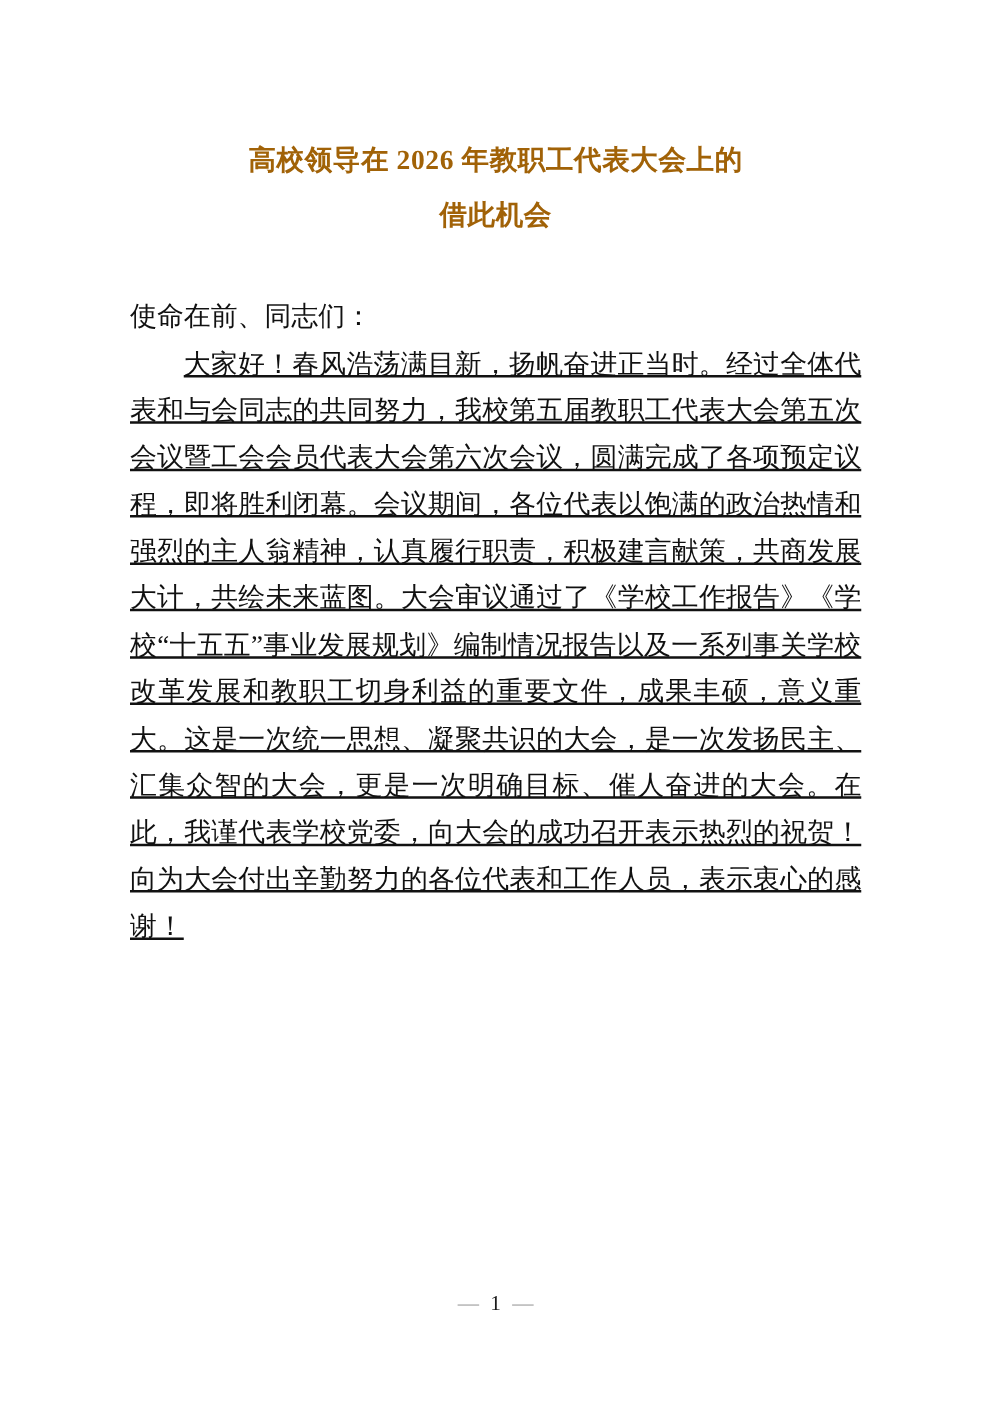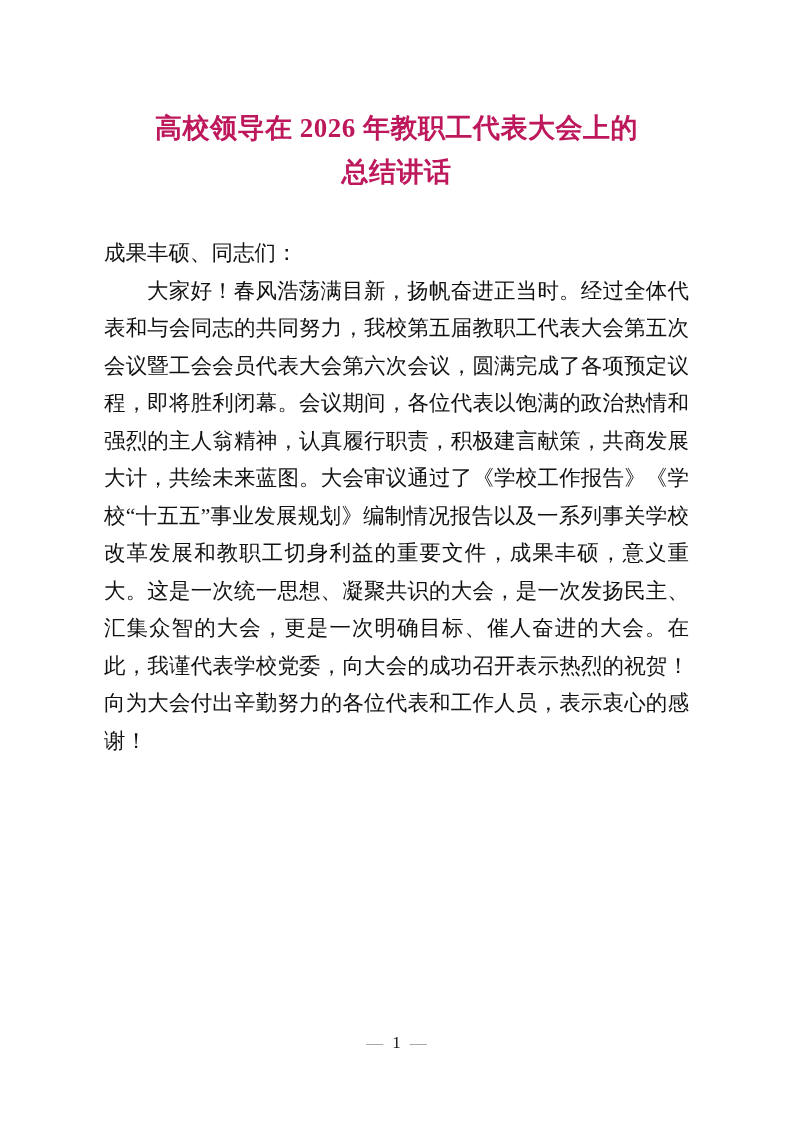"高校领导在 2026 年教职工代表大会上的" .title-block { color: #be185d -> #a16207; font-size: 27px -> 22px }
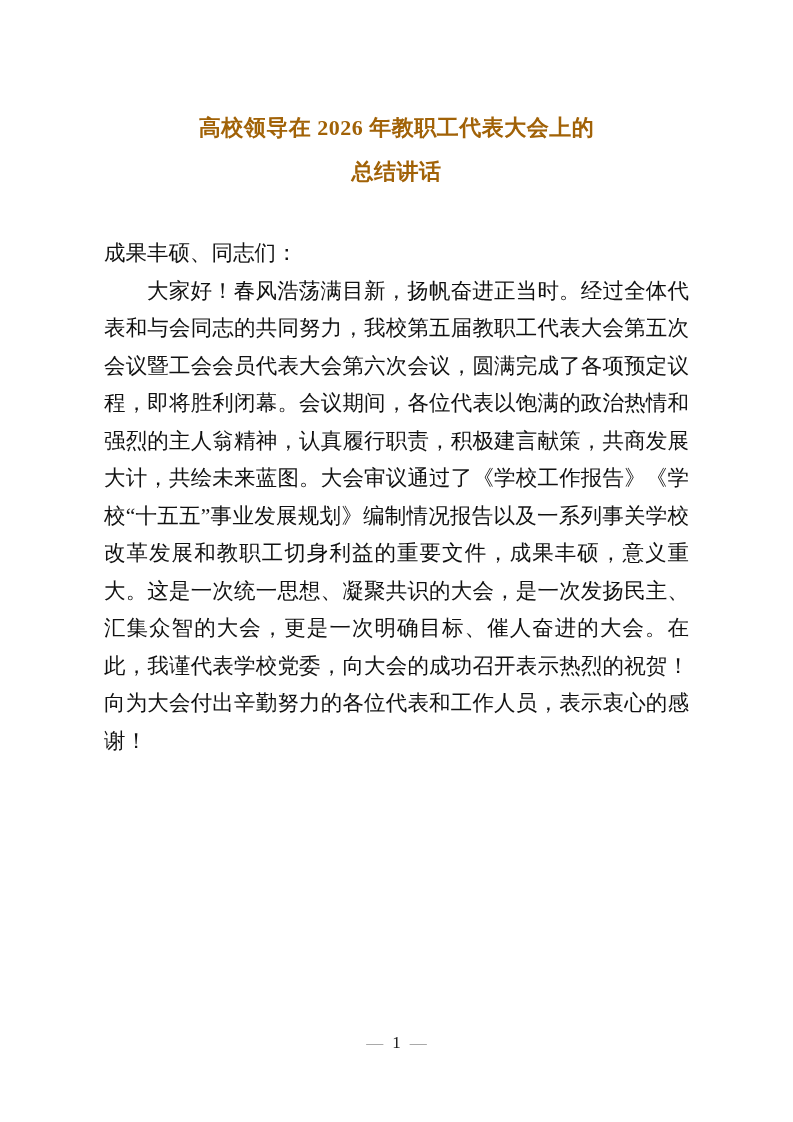"总结讲话" div { text: 总结讲话 -> 借此机会 }
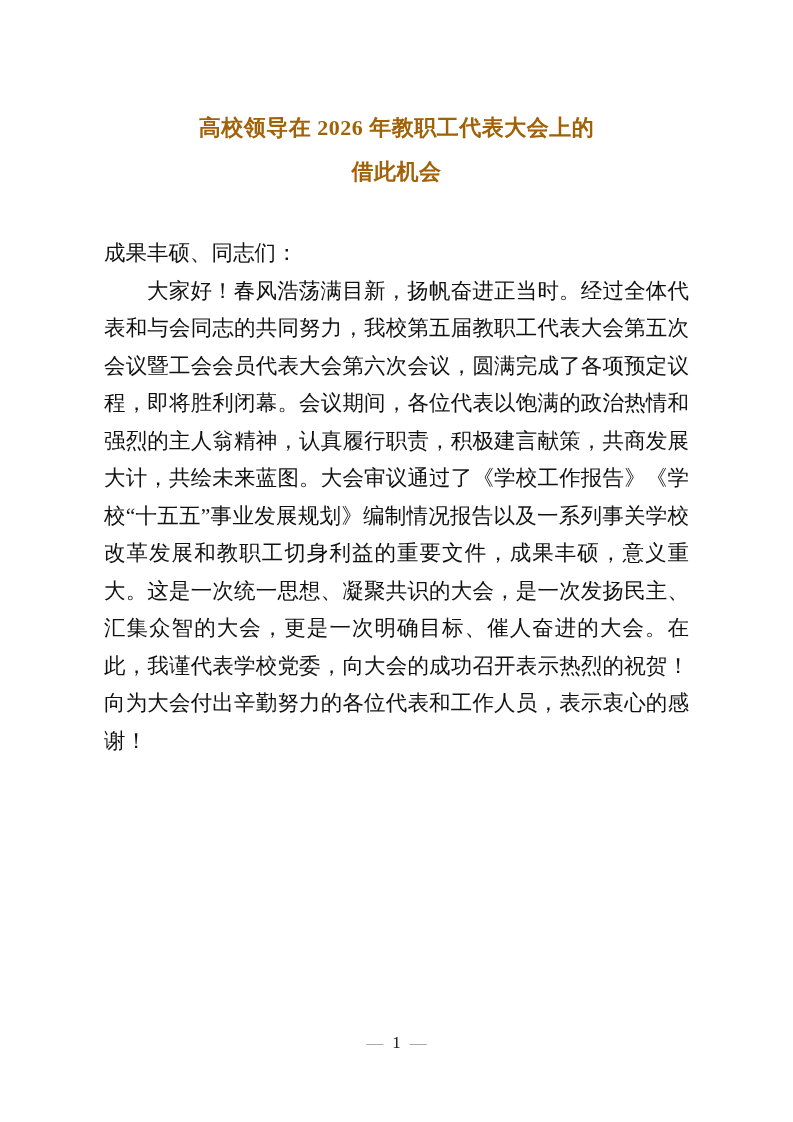"成果丰硕、同志们：" p.salutation { text: 成果丰硕 -> 使命在前 }
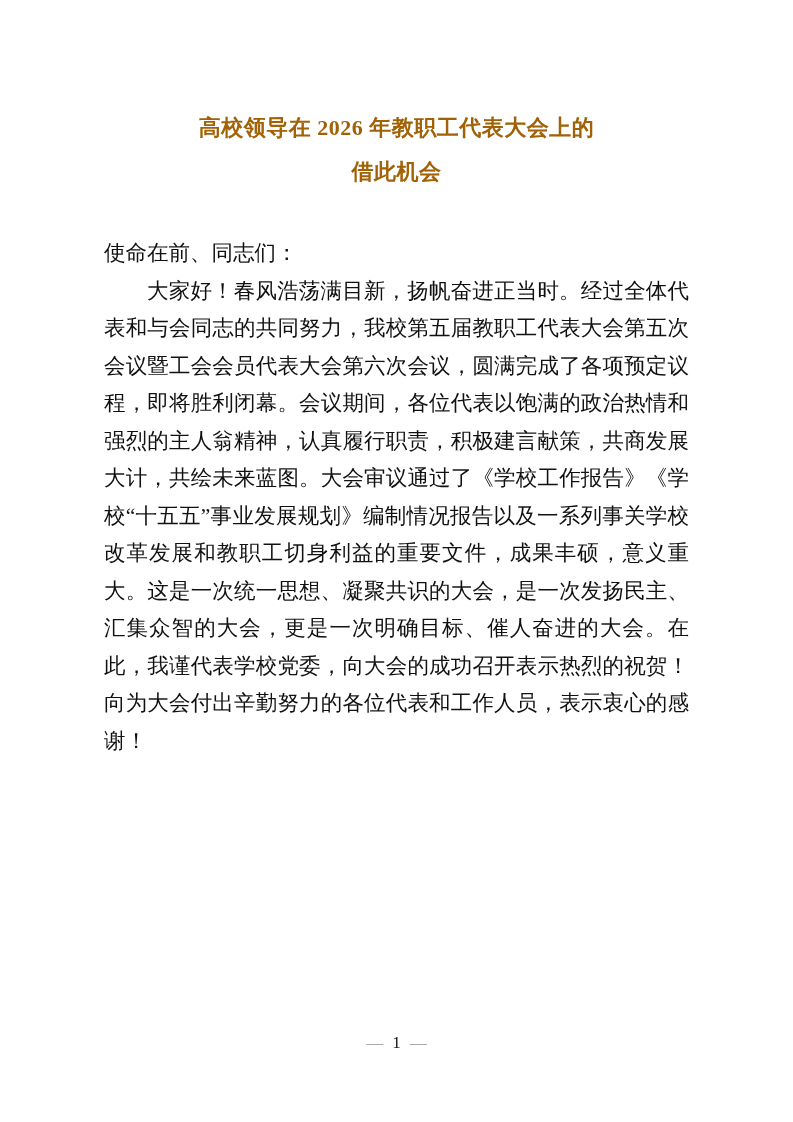"大家好！春风浩荡满目新，扬帆奋进正当时。经过全体代表和与会同志的共同努力，我校第" .para-indent { text-decoration: none -> underline }
